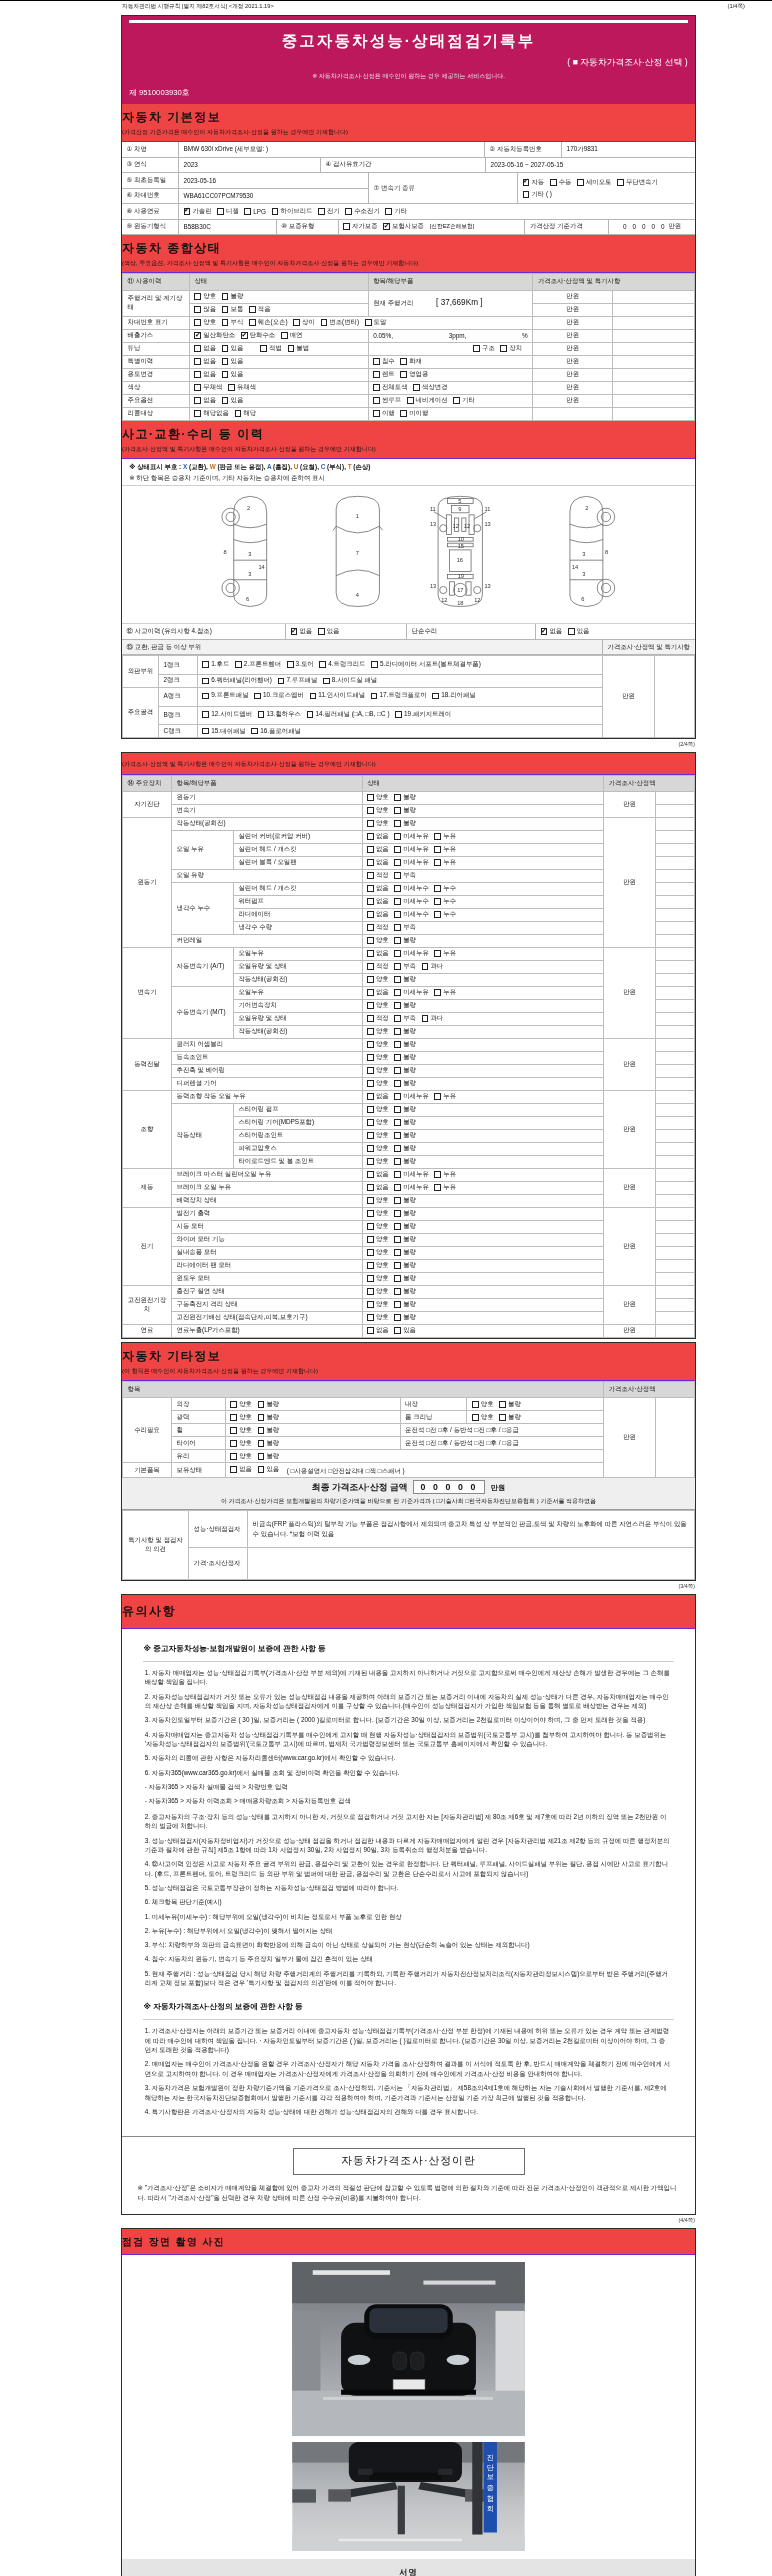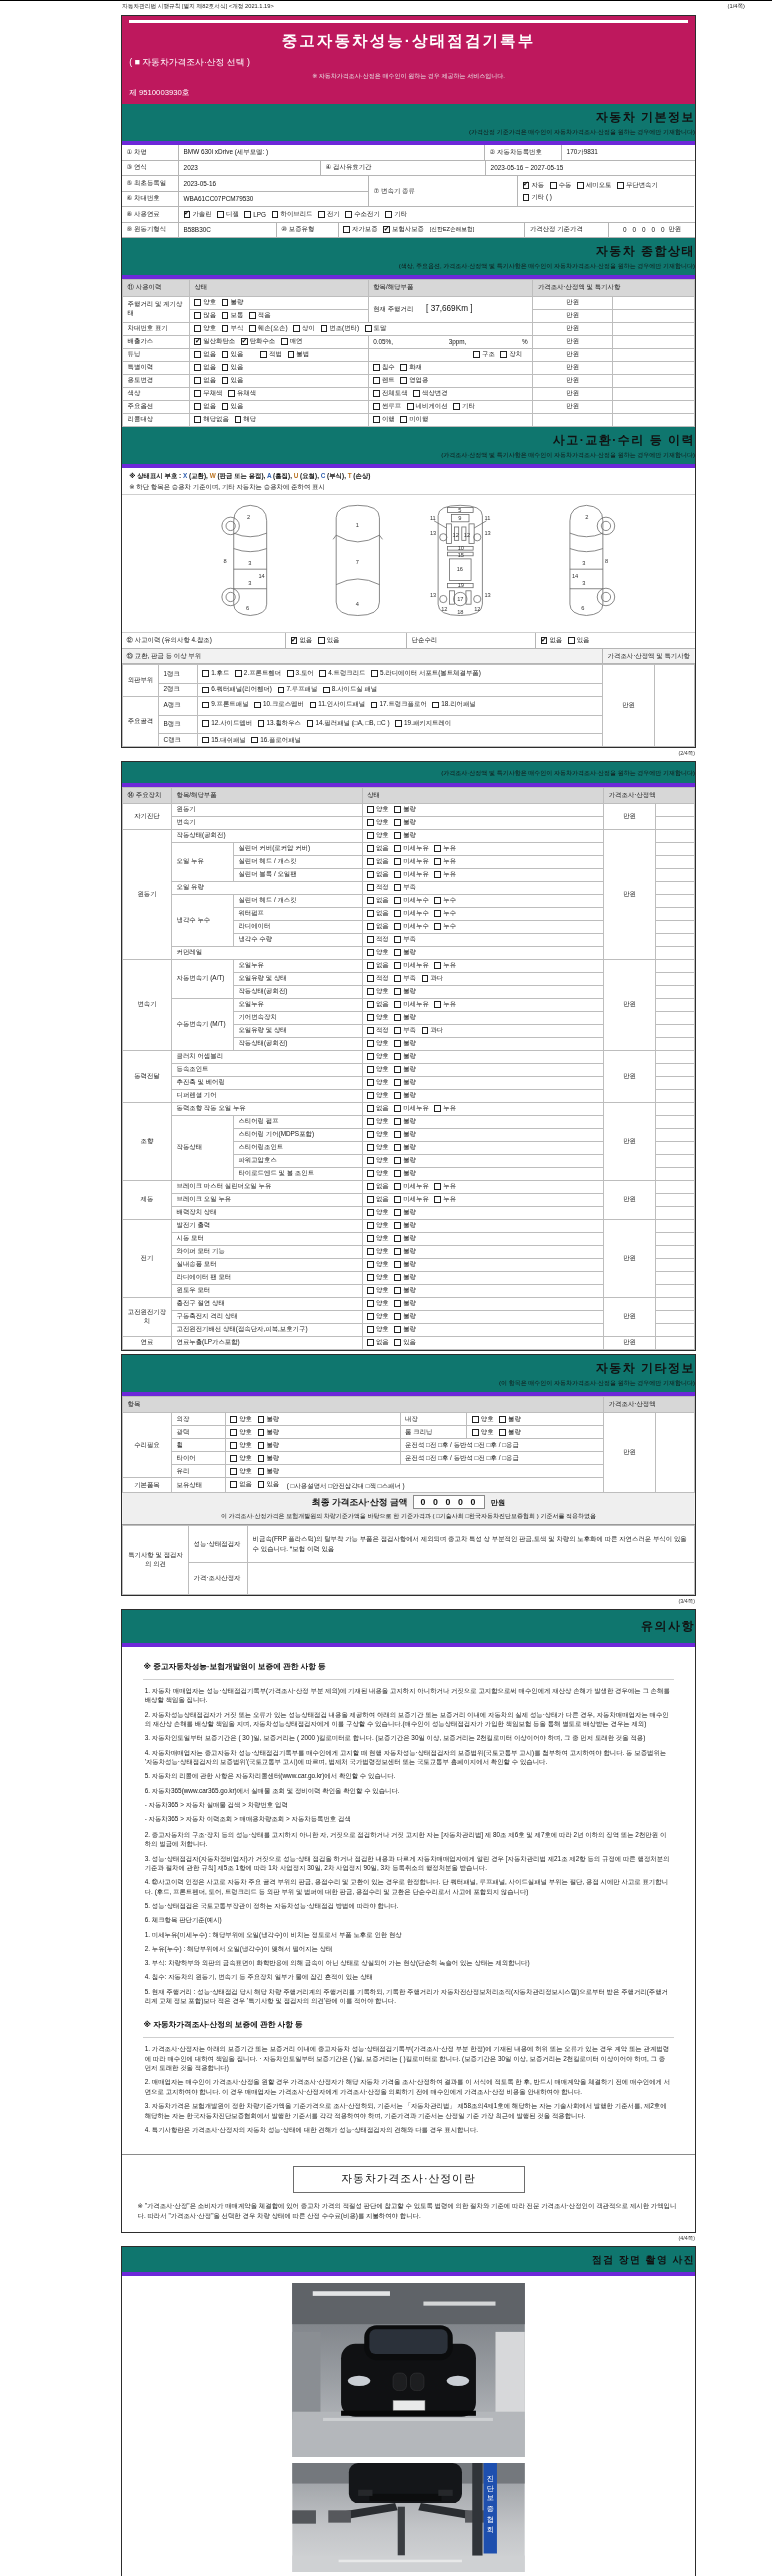"( ■ 자동차가격조사·산정 선택 )" .dark .sub { text-align: left -> right }
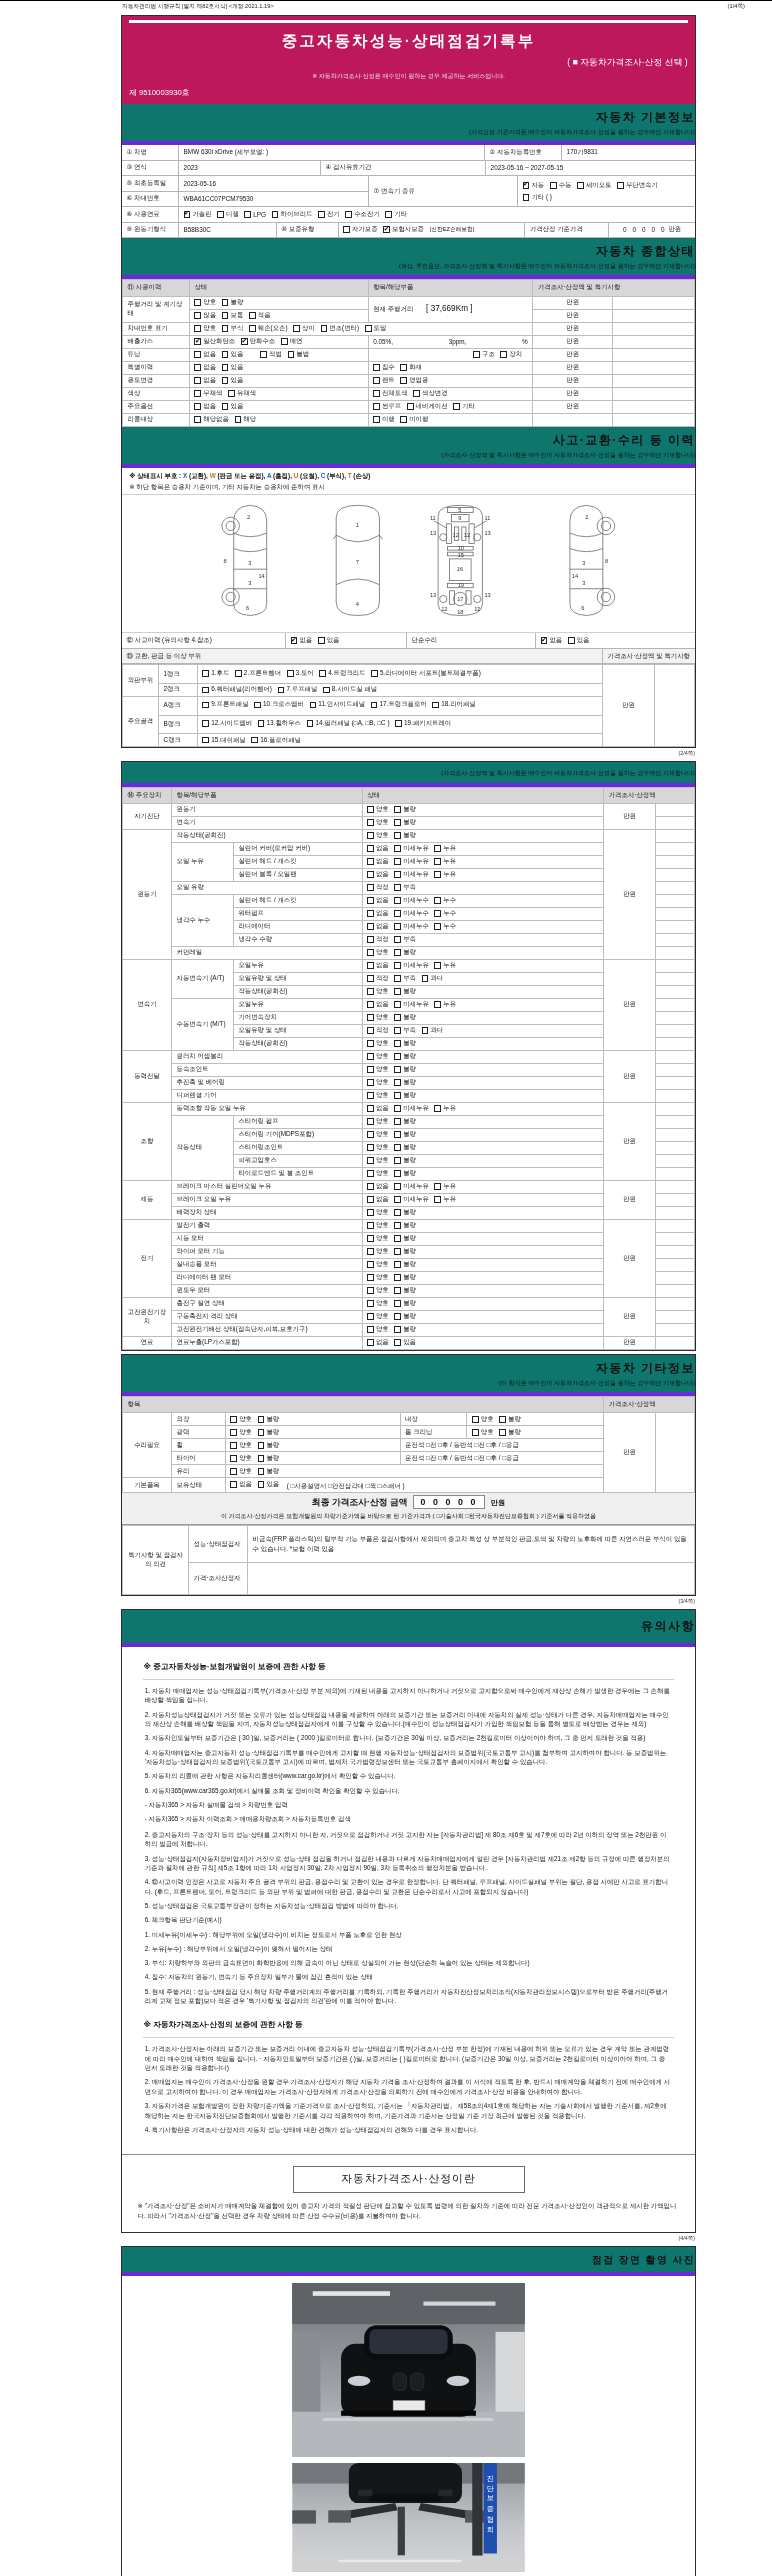"자동차 기본정보" .band { background: #0f766e -> #ef4444; border-bottom: 4px solid #6d28d9 -> 1px solid #6d28d9; text-align: right -> left }
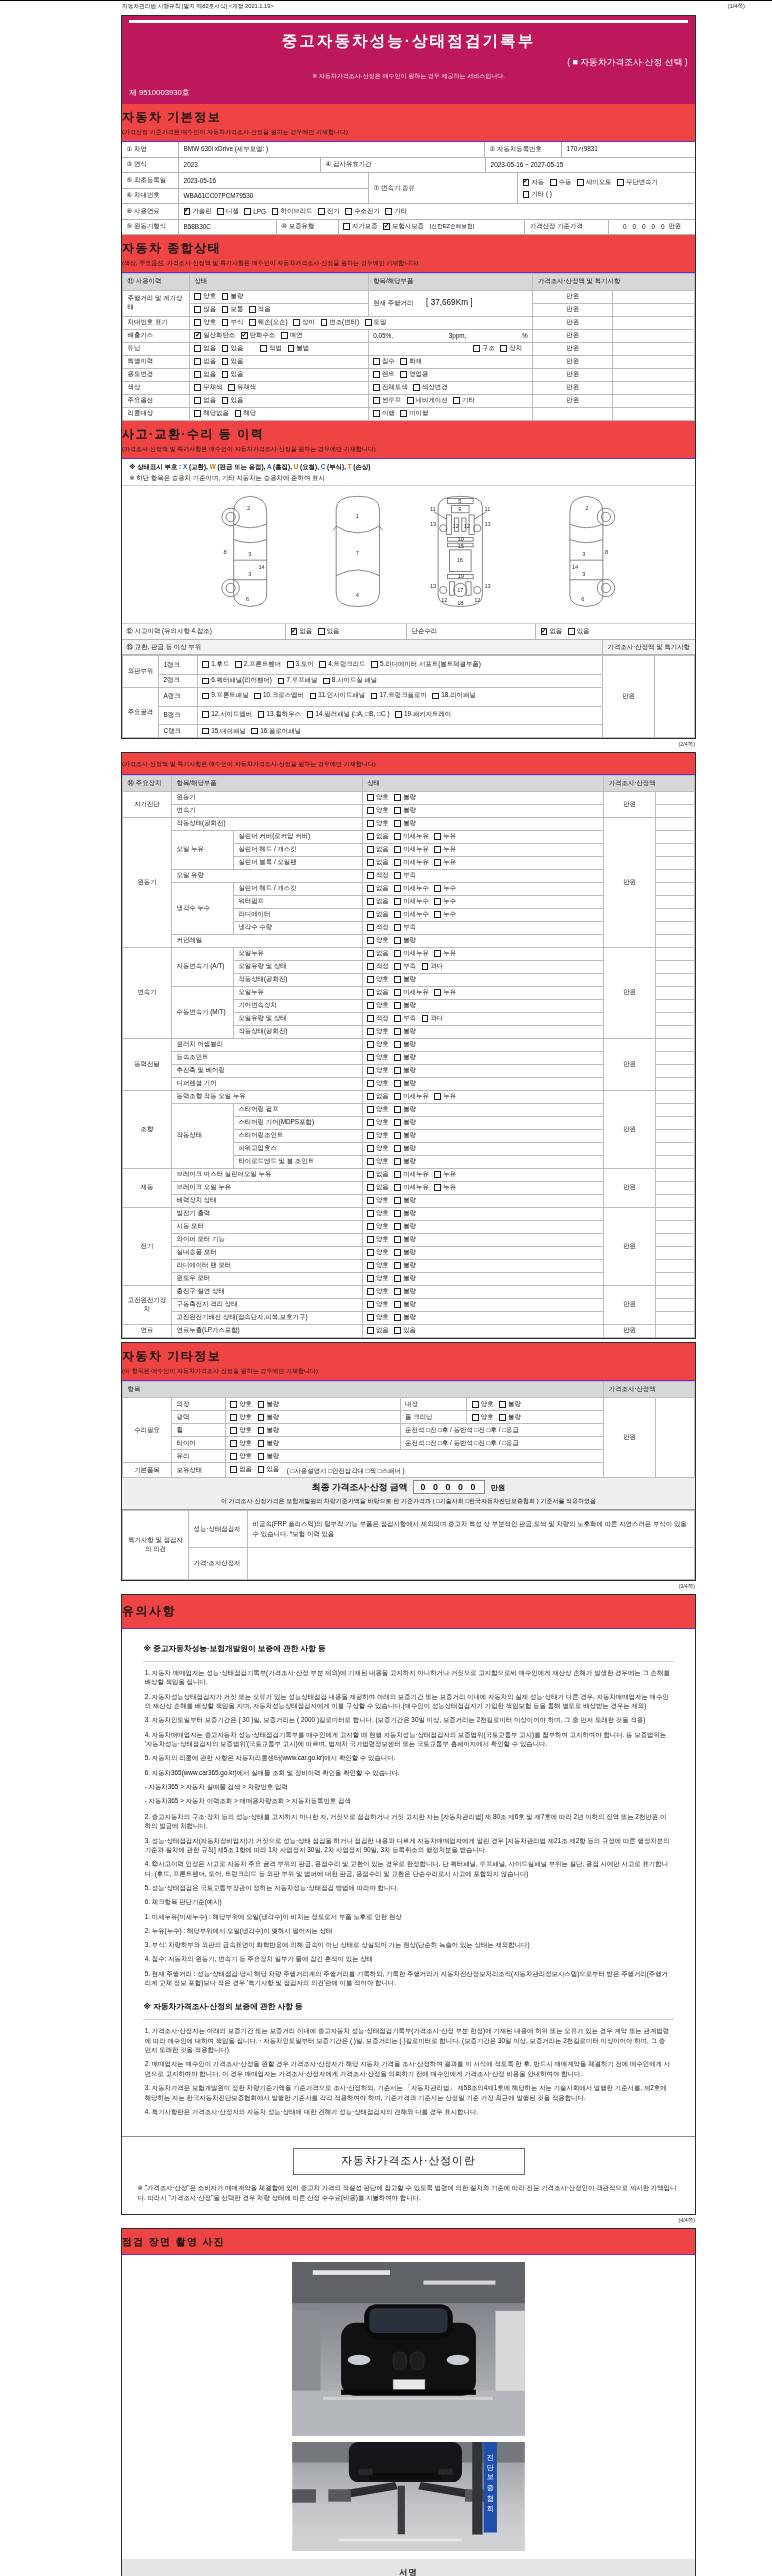"[ 37,669Km ]" span { margin-left: 11px -> 21px }
